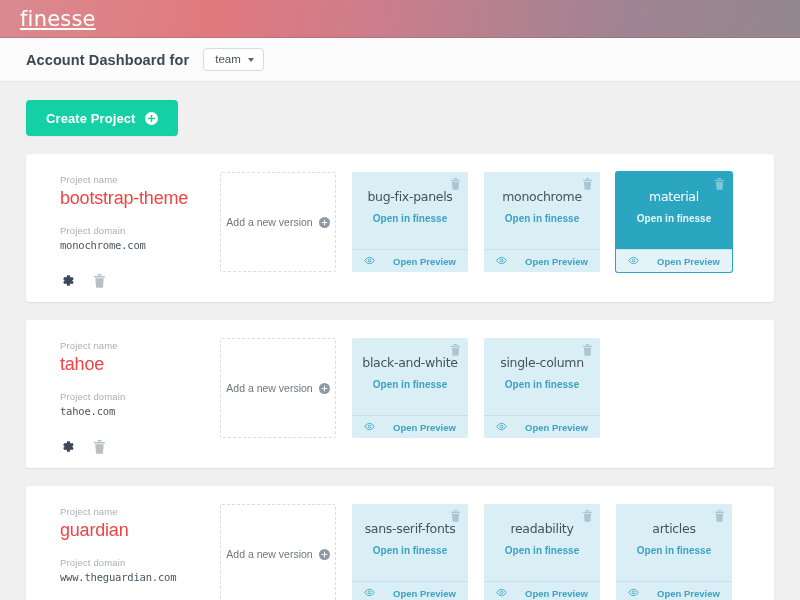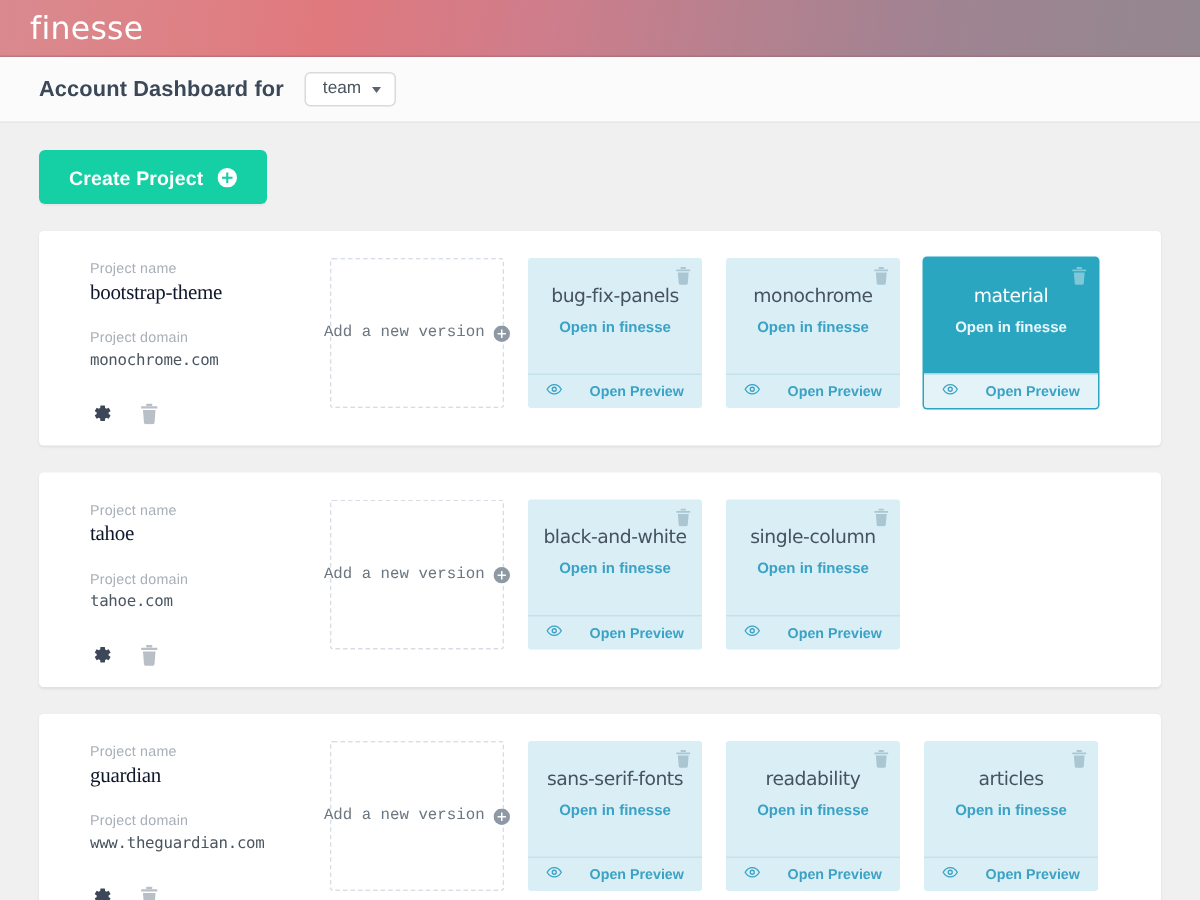"finesse" .brand-logo { text-decoration: none -> underline }
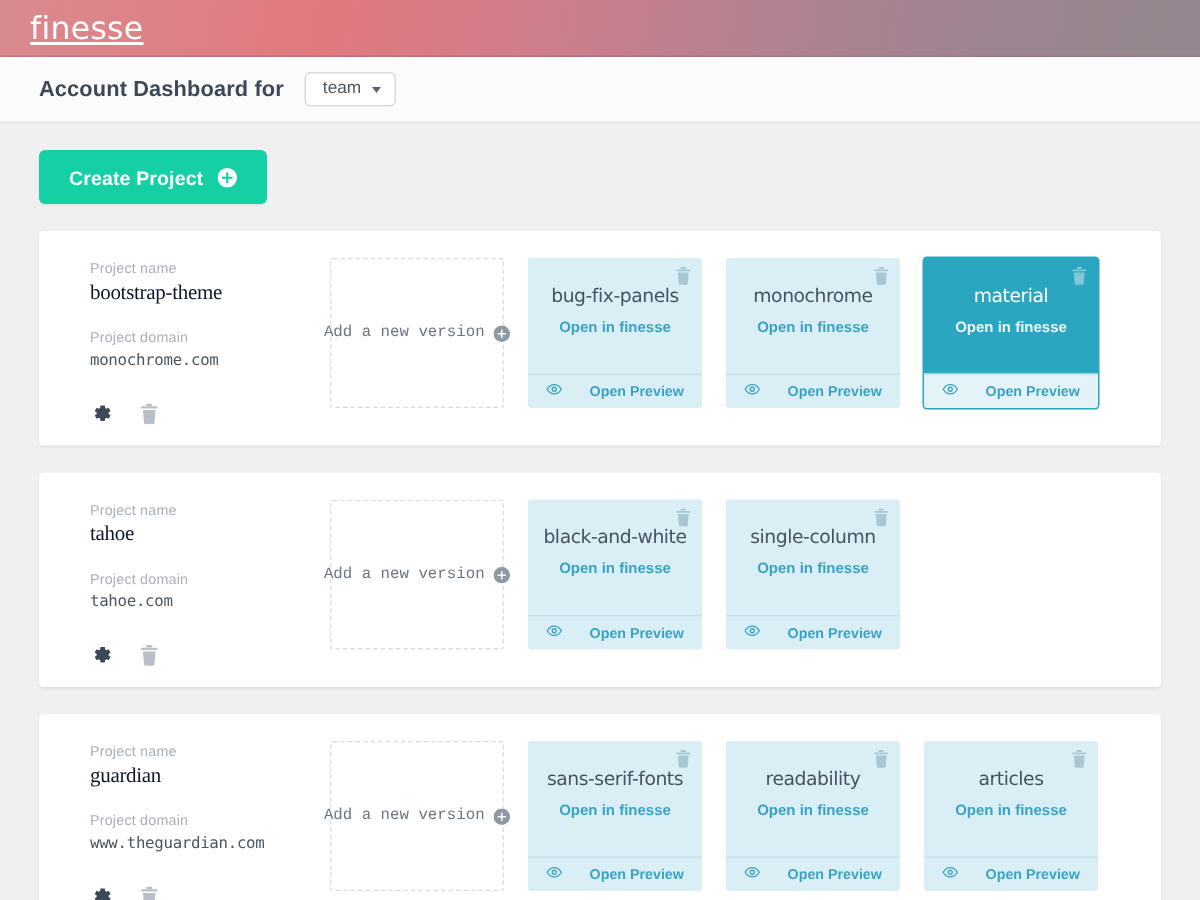"bootstrap-theme" .meta-name { color: #0f172a -> #ef4444; font-family: Liberation Serif, serif -> Liberation Sans, sans-serif; font-size: 14px -> 18px }
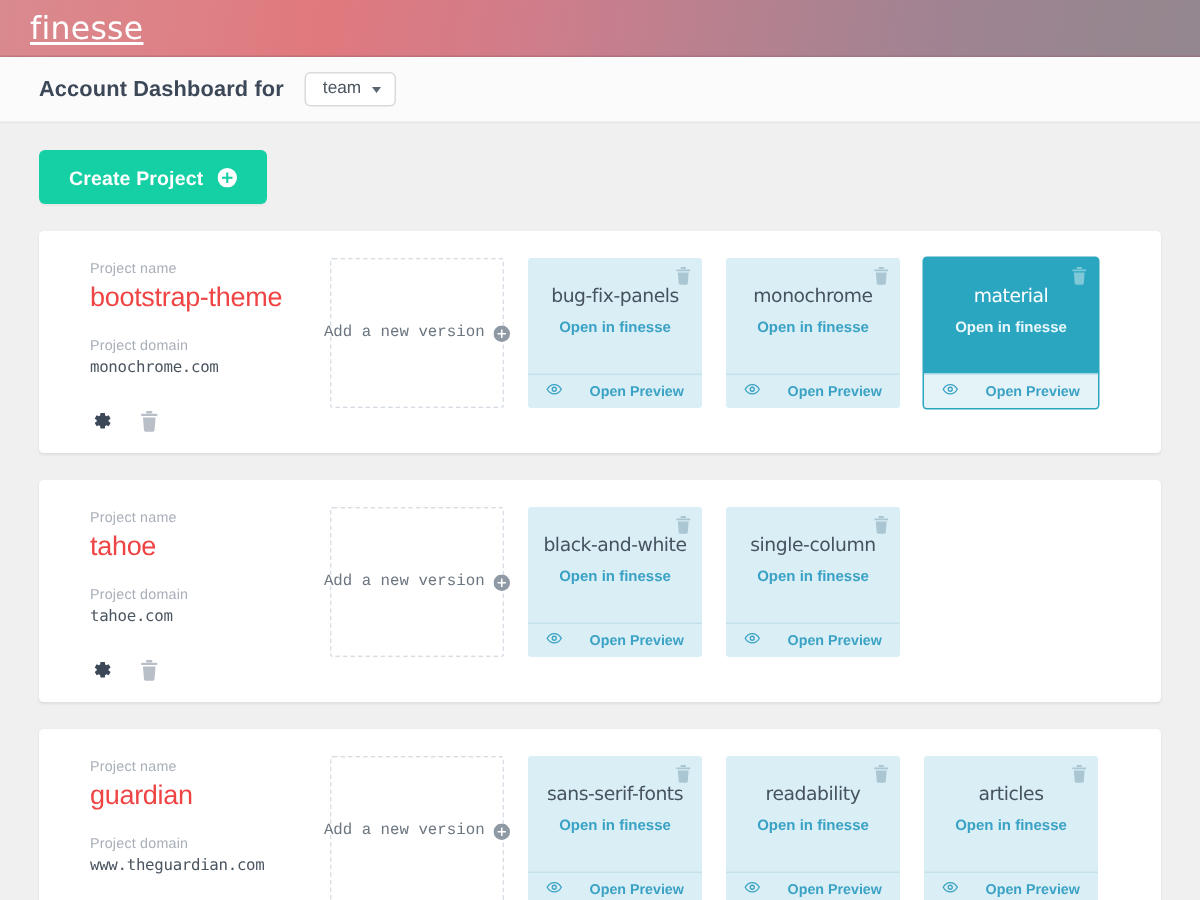"Add a new version" .add-version { font-family: Liberation Mono, monospace -> none }
